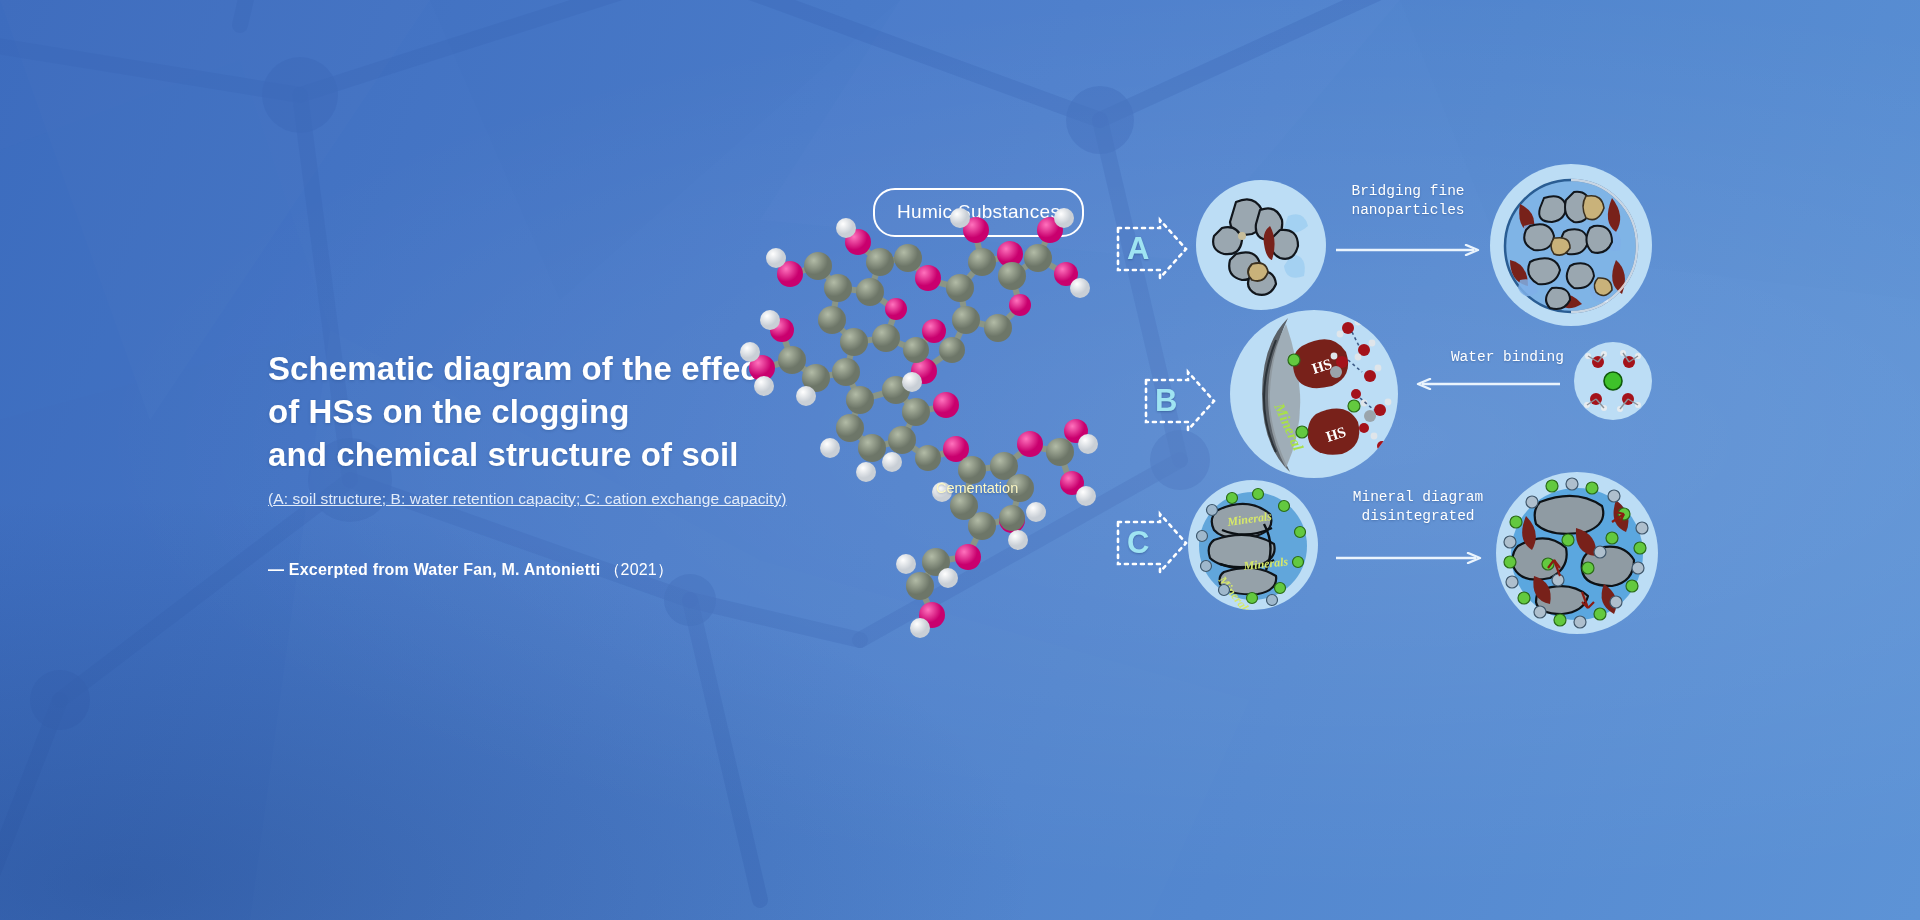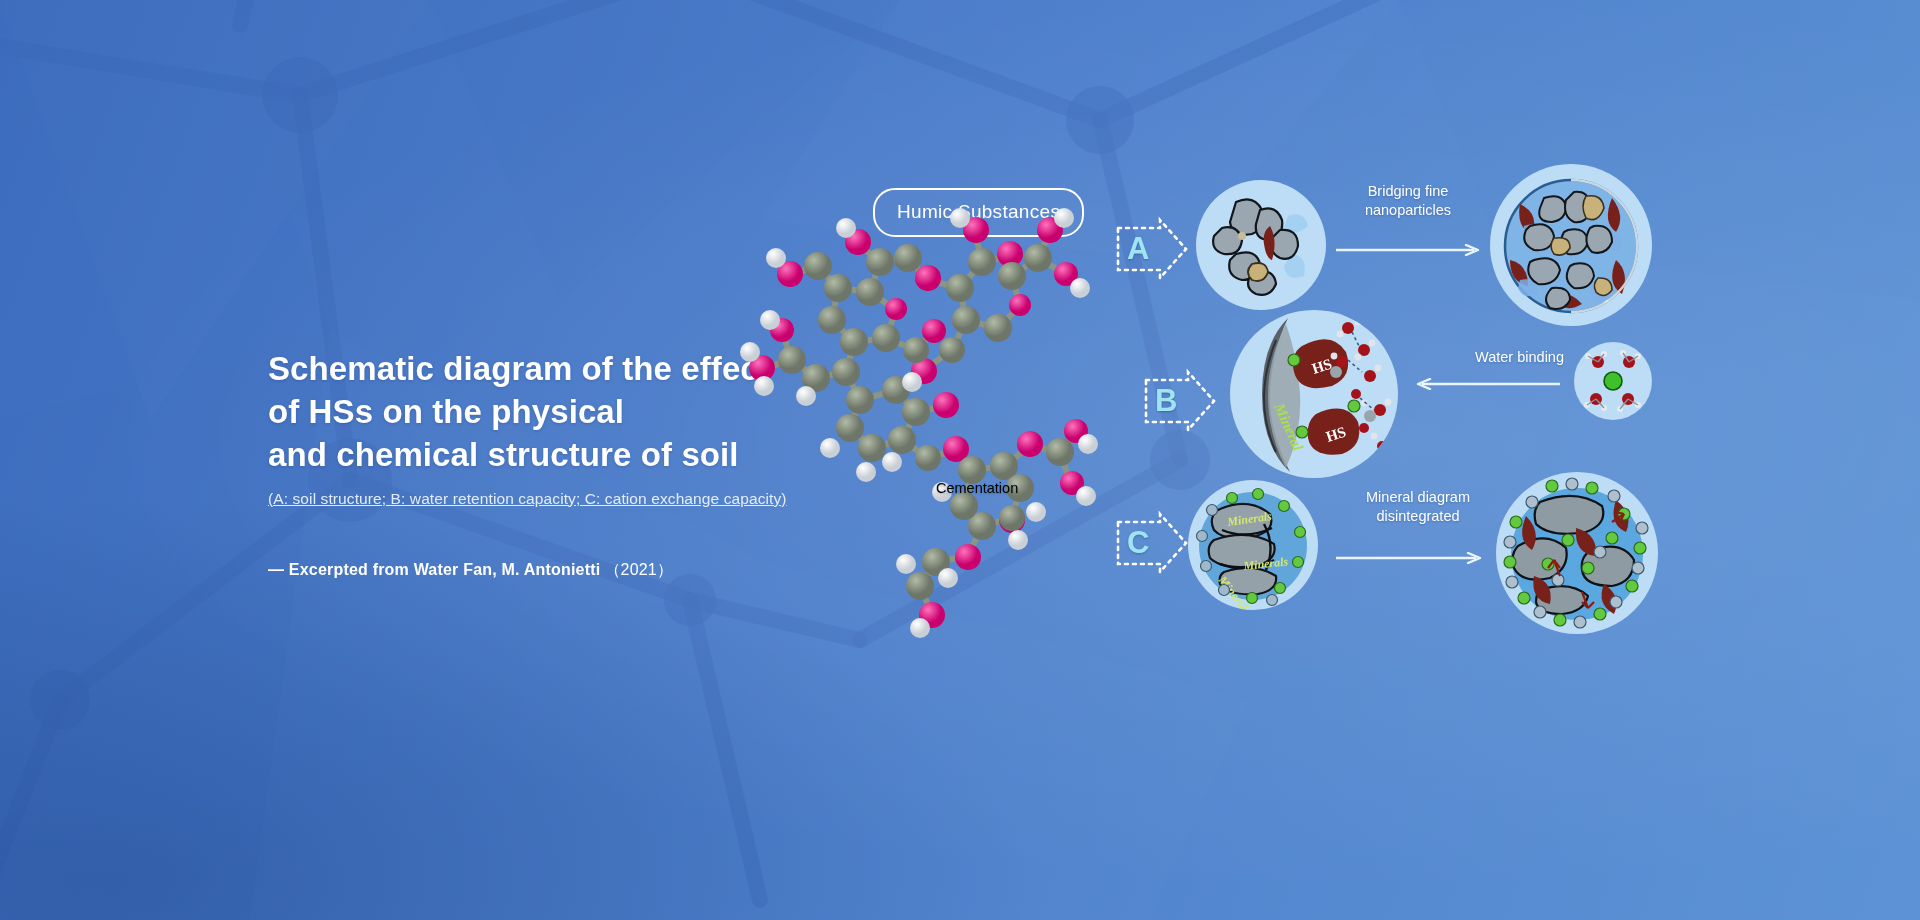"Bridging fine" .flow-label { font-family: none -> Liberation Mono, monospace }
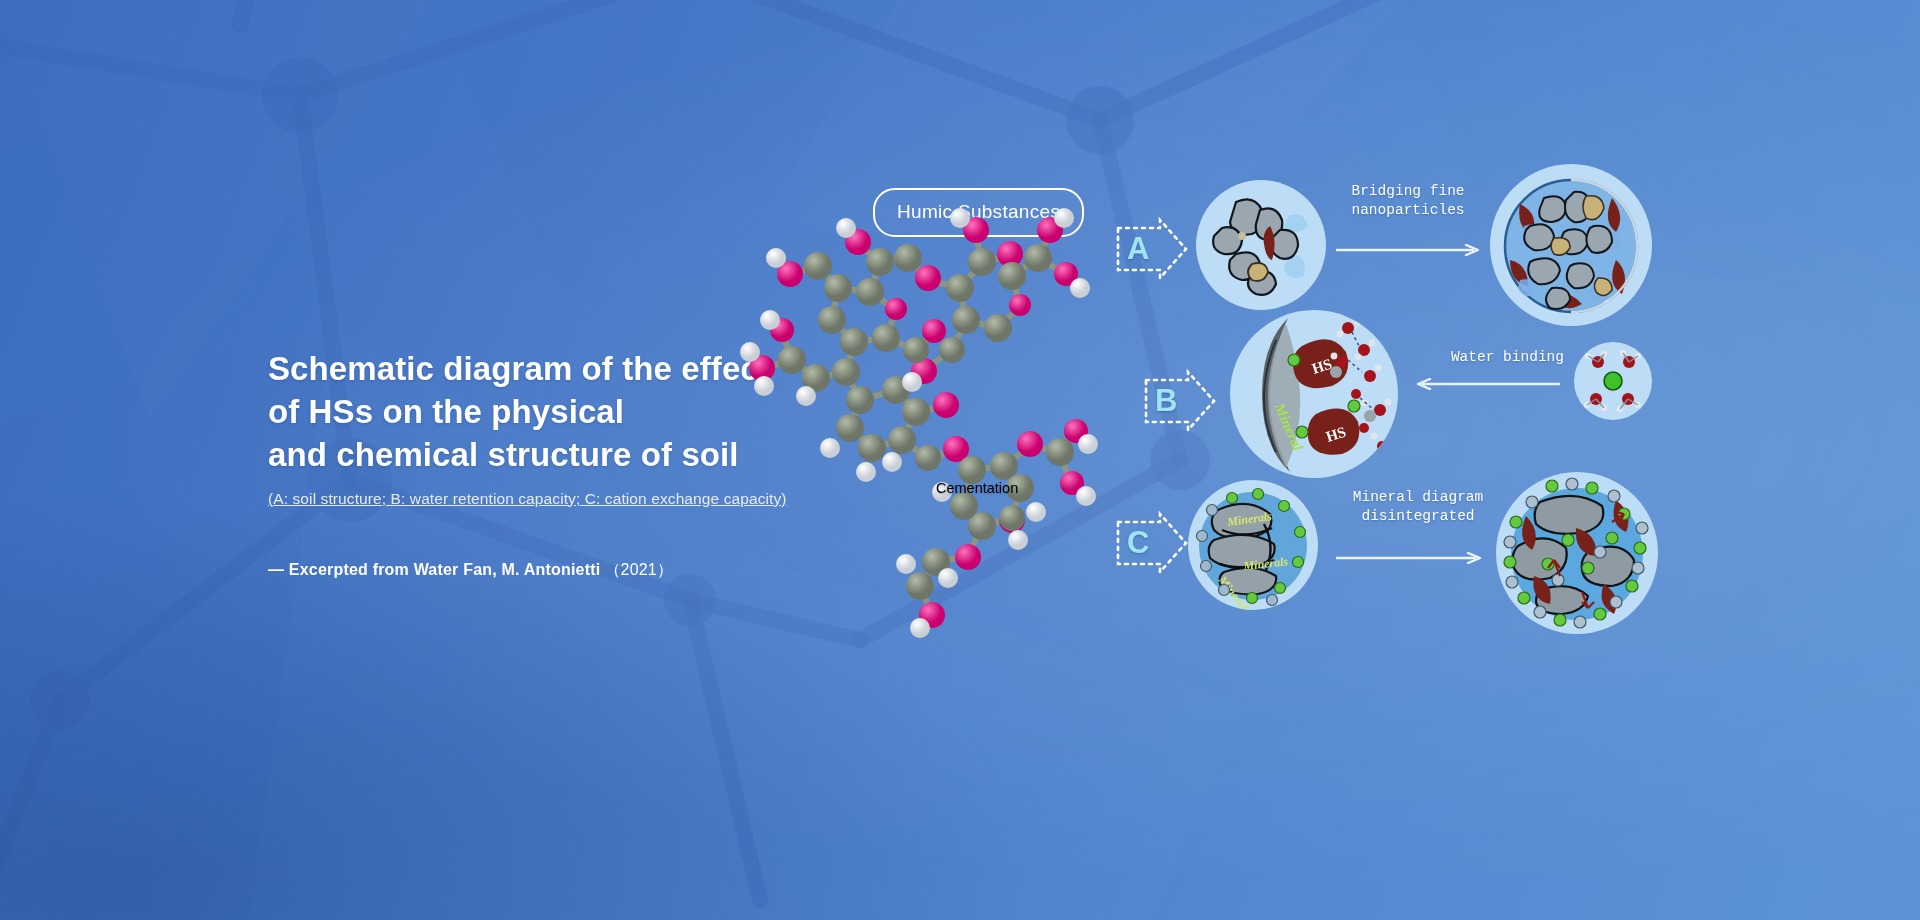"of HSs on the physical" span.tl { text: physical -> clogging }
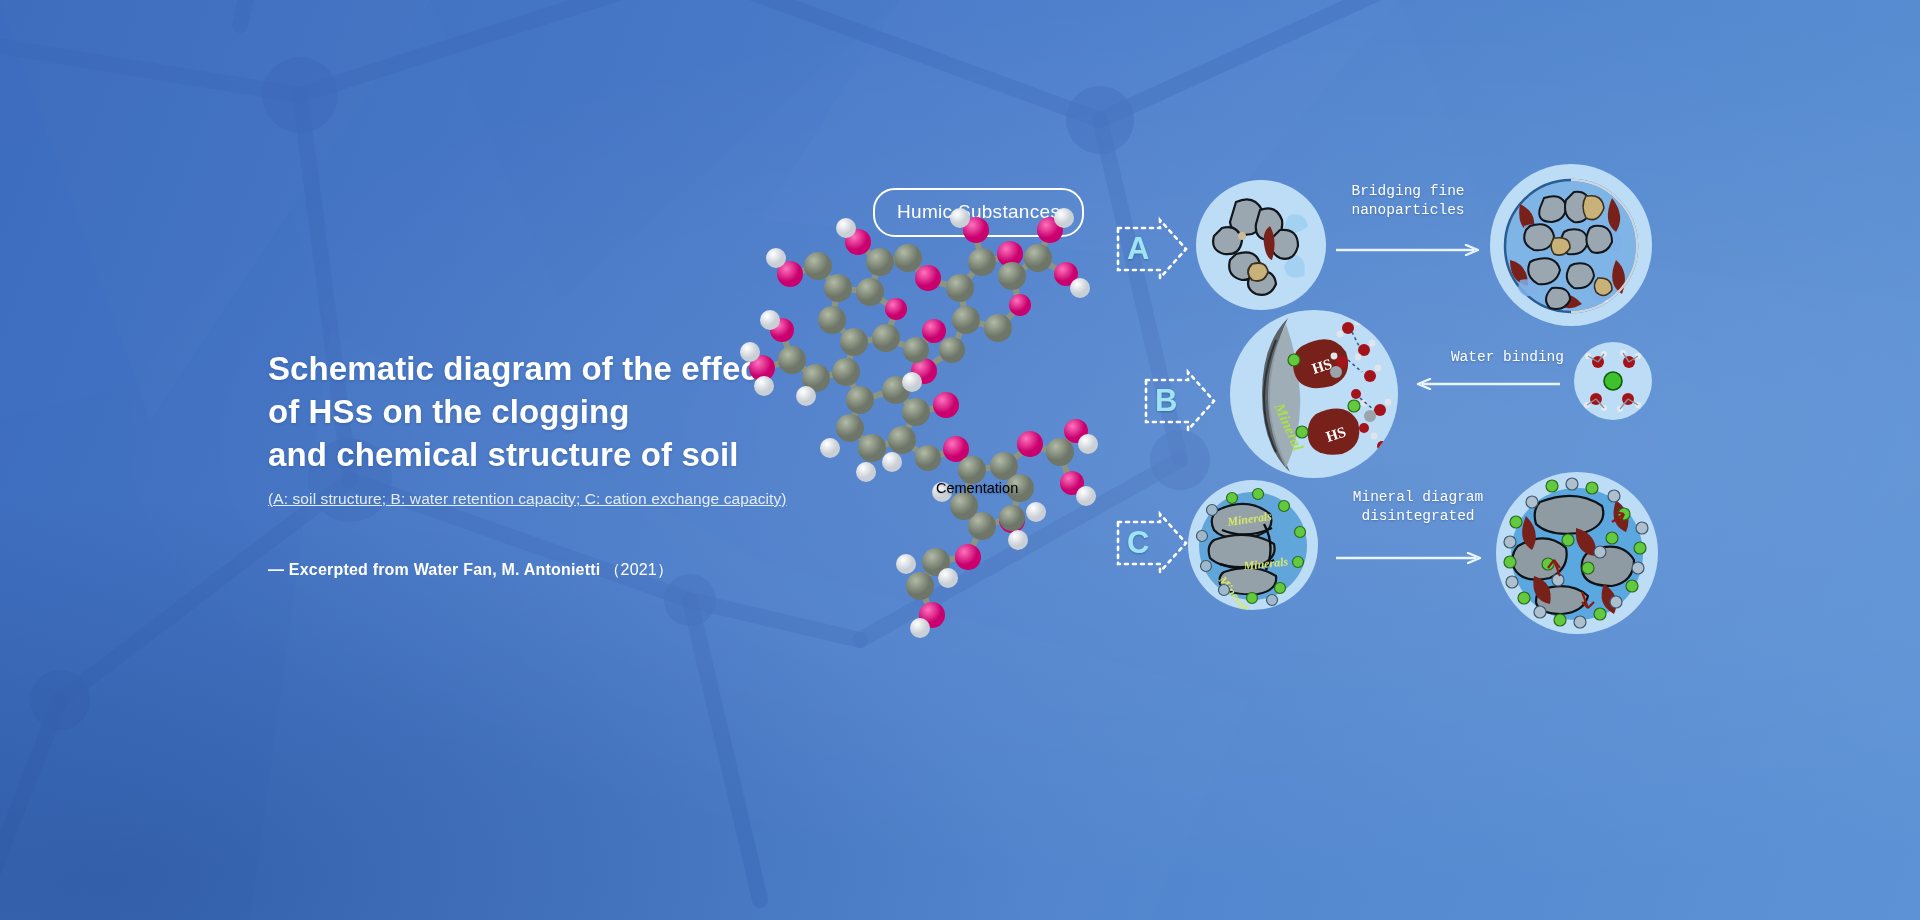"Cementation" .mini-label { color: #000000 -> #fef9c3 }
